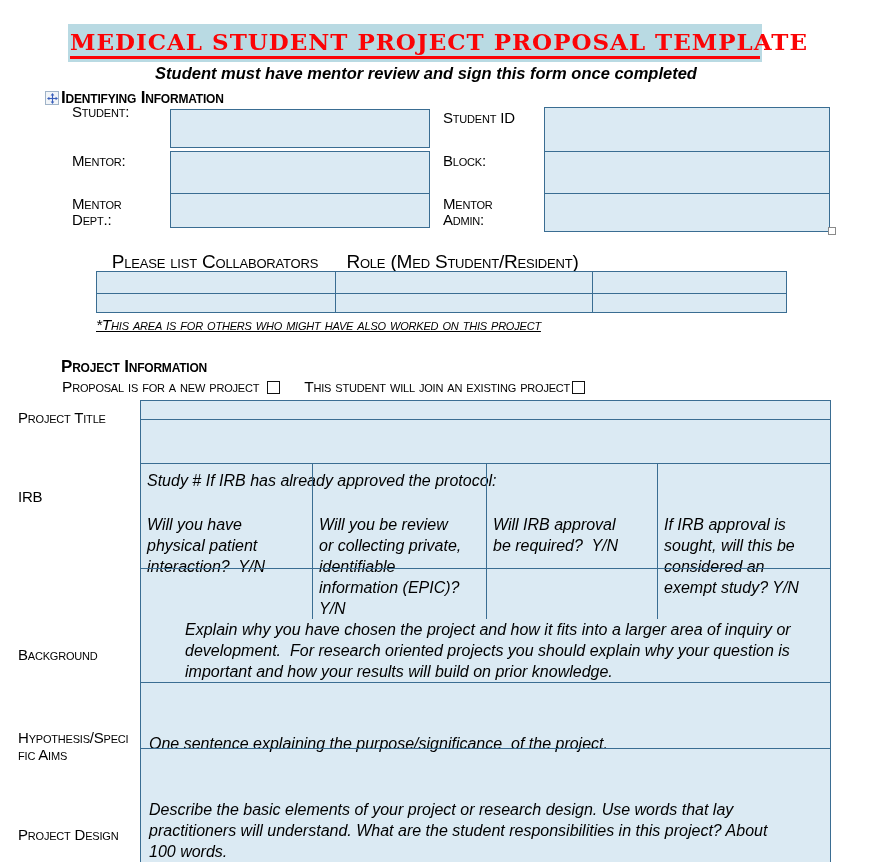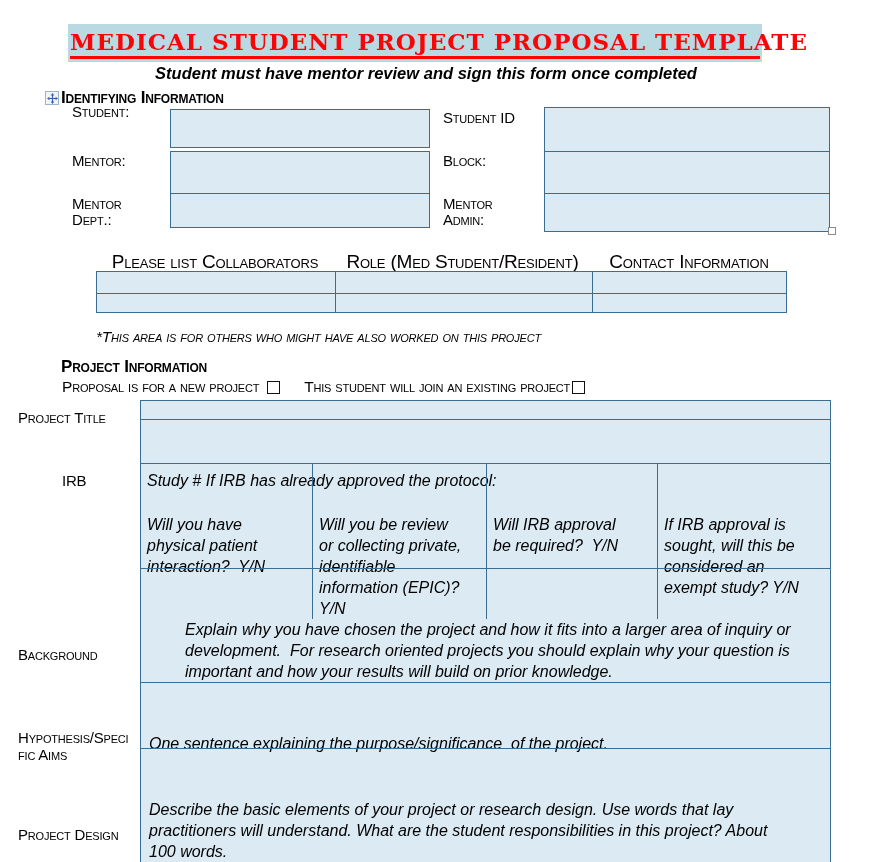"Contact Information" div.abs { html: <div>Contact Information</div> -> none }
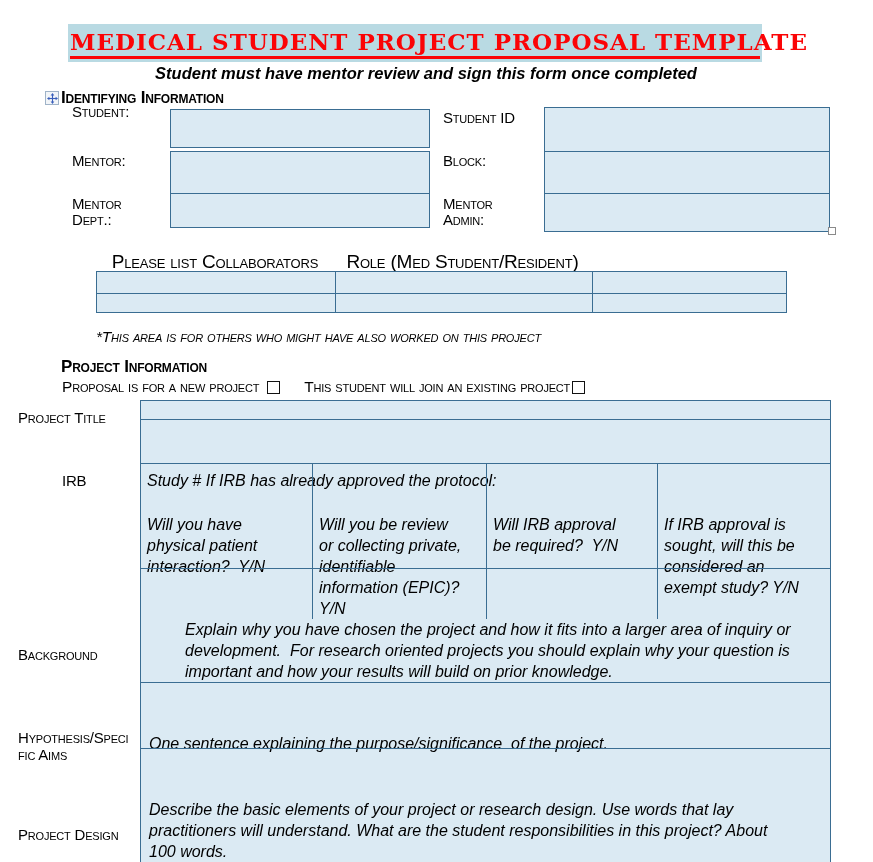"*This area is for others" .collab-note { text-decoration: none -> underline; top: 328px -> 316px }
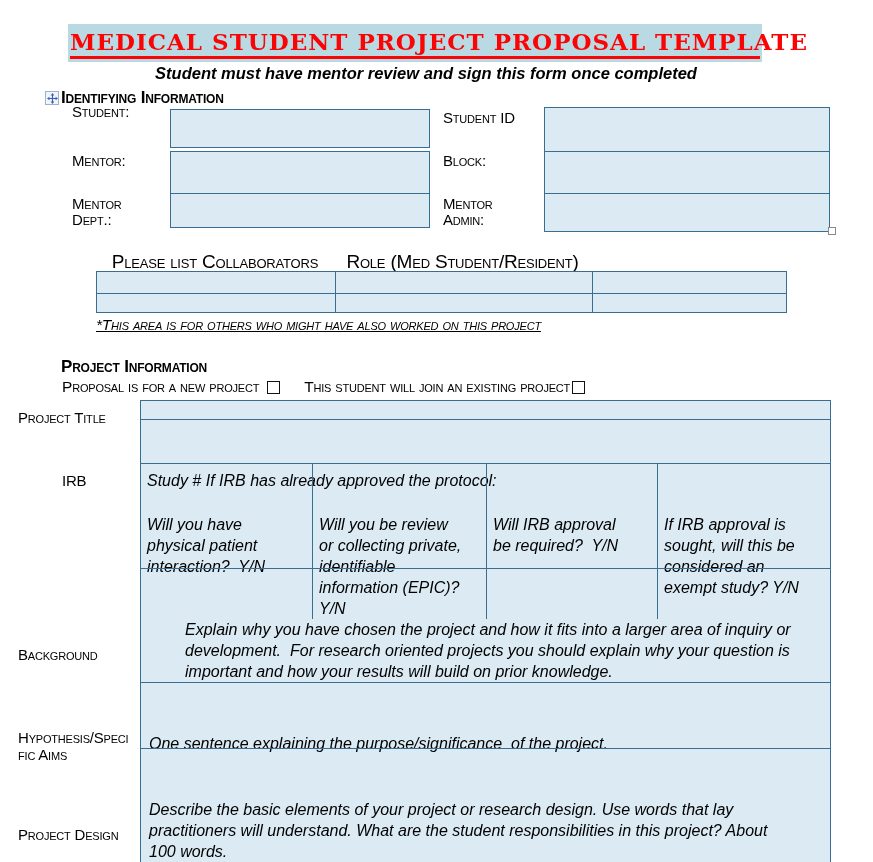"IRB" div.abs { margin-left: 44px -> none; top: 472px -> 488px }
